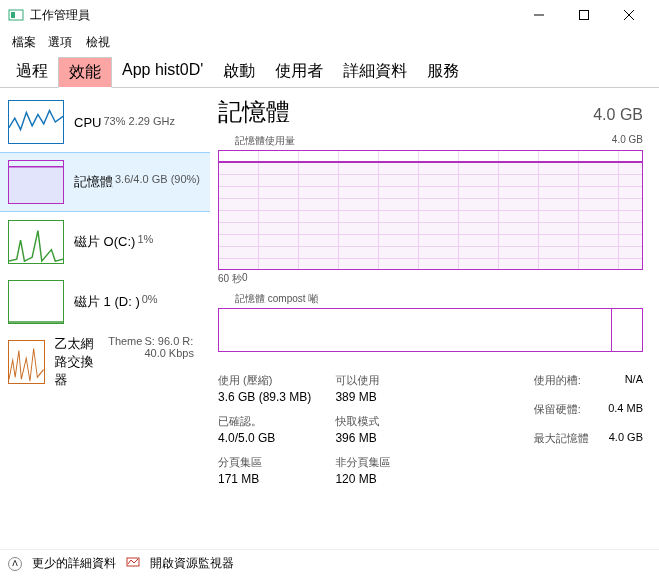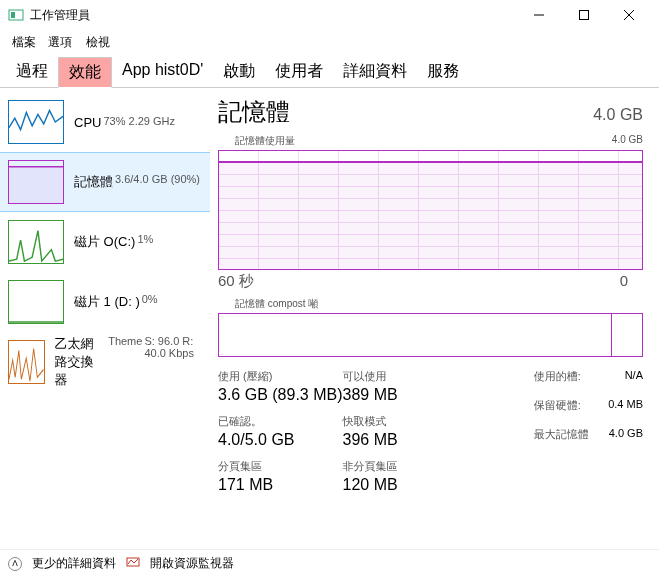"60 秒" .axis-row { font-size: 15px -> 10px; justify-content: space-between -> none }
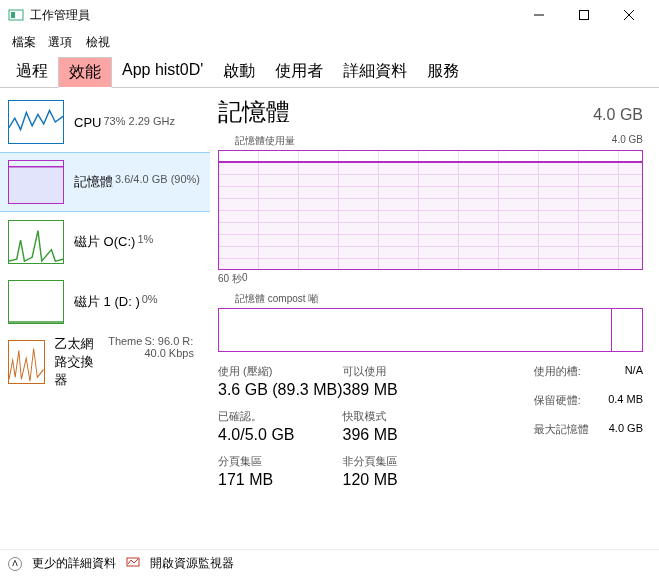"使用 (壓縮)" .stats { gap: none -> 24px; margin-top: 12px -> 21px }
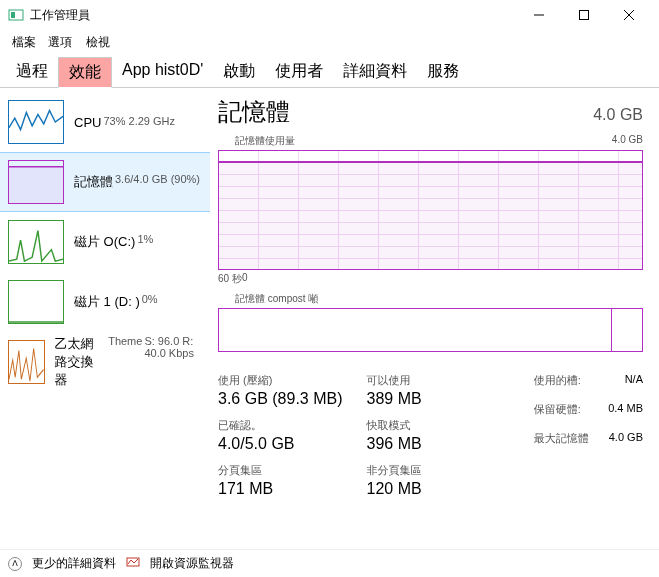"3.6 GB (89.3 MB)" .stat-block .val { font-size: 16px -> 12px }
